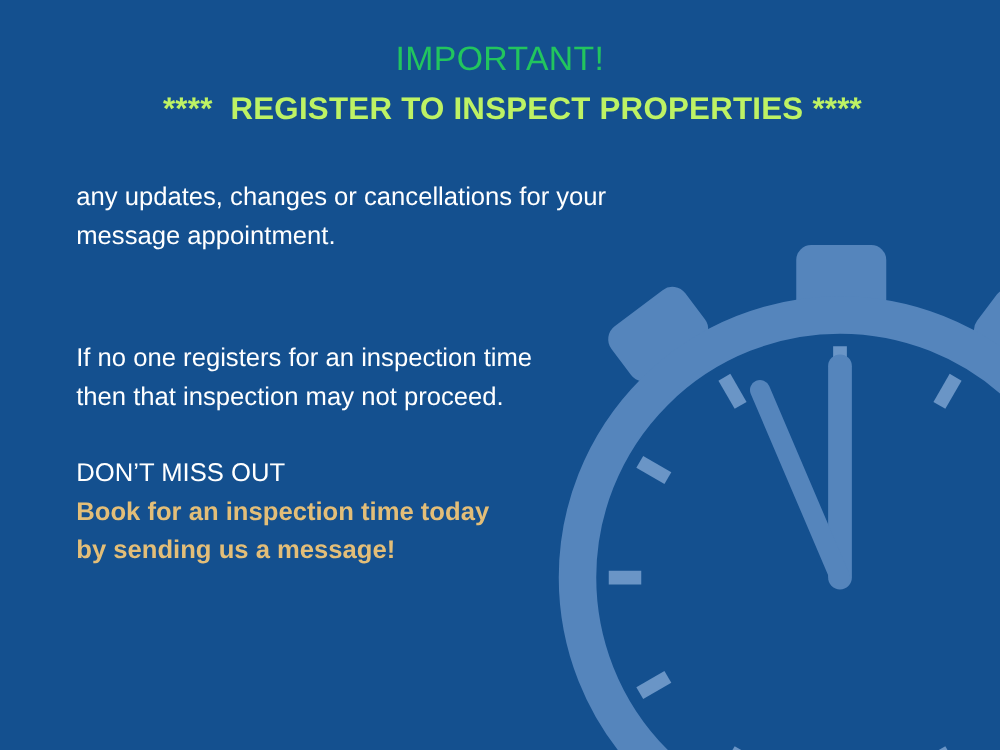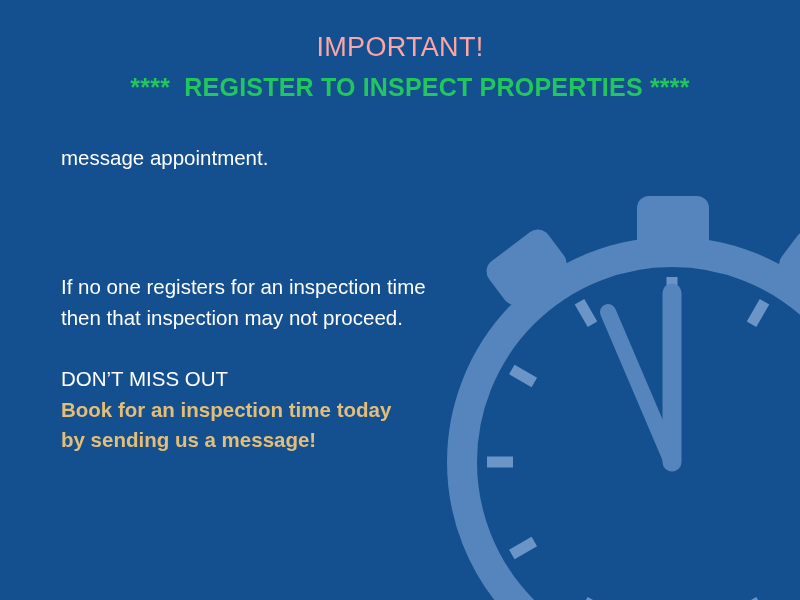"IMPORTANT!" .headline-1 { color: #fca5a5 -> #22c55e }
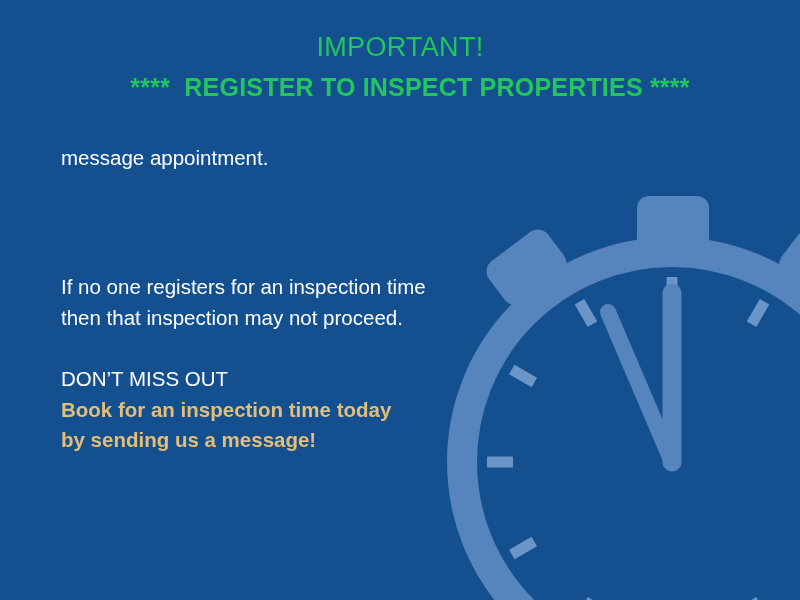"**** REGISTER TO INSPECT PROPERTIES" .headline-2 { color: #22c55e -> #bef264 }
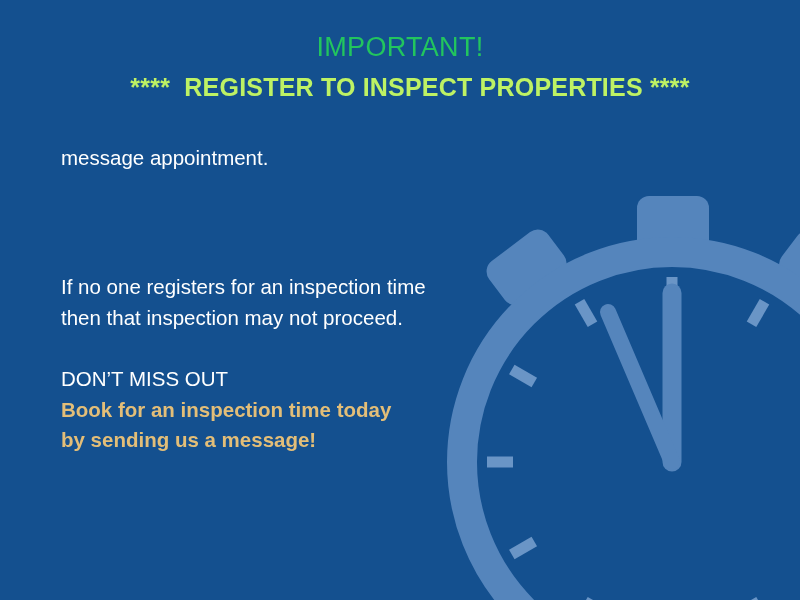"any updates, changes or cancellations" div.body-line { html: none -> <div>any updates, changes or cancellations for your</div> }
